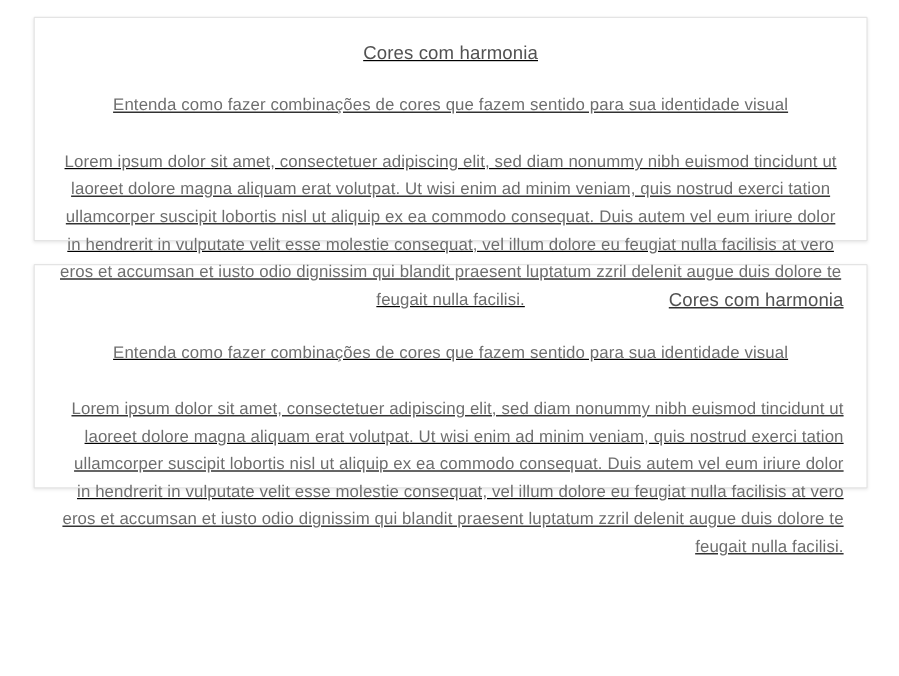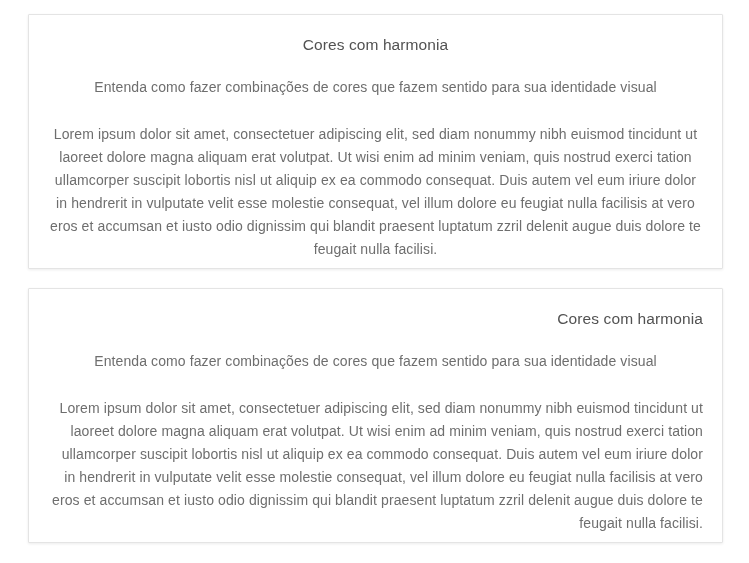"Cores com harmonia" .card { height: 255px -> 187px; text-decoration: none -> underline }
